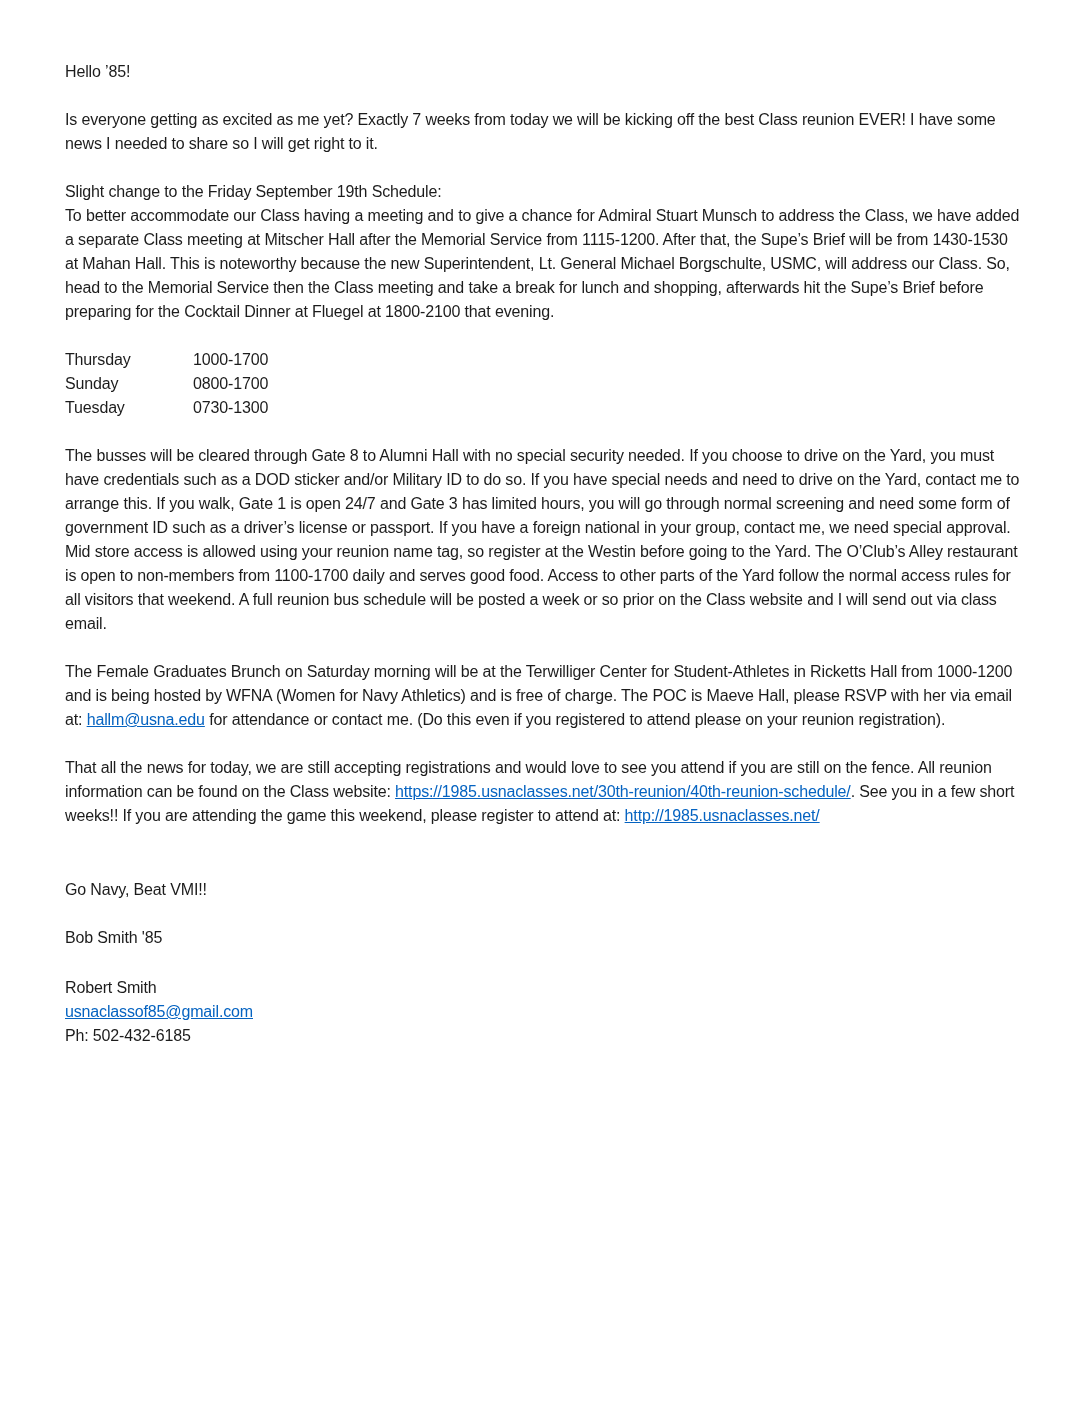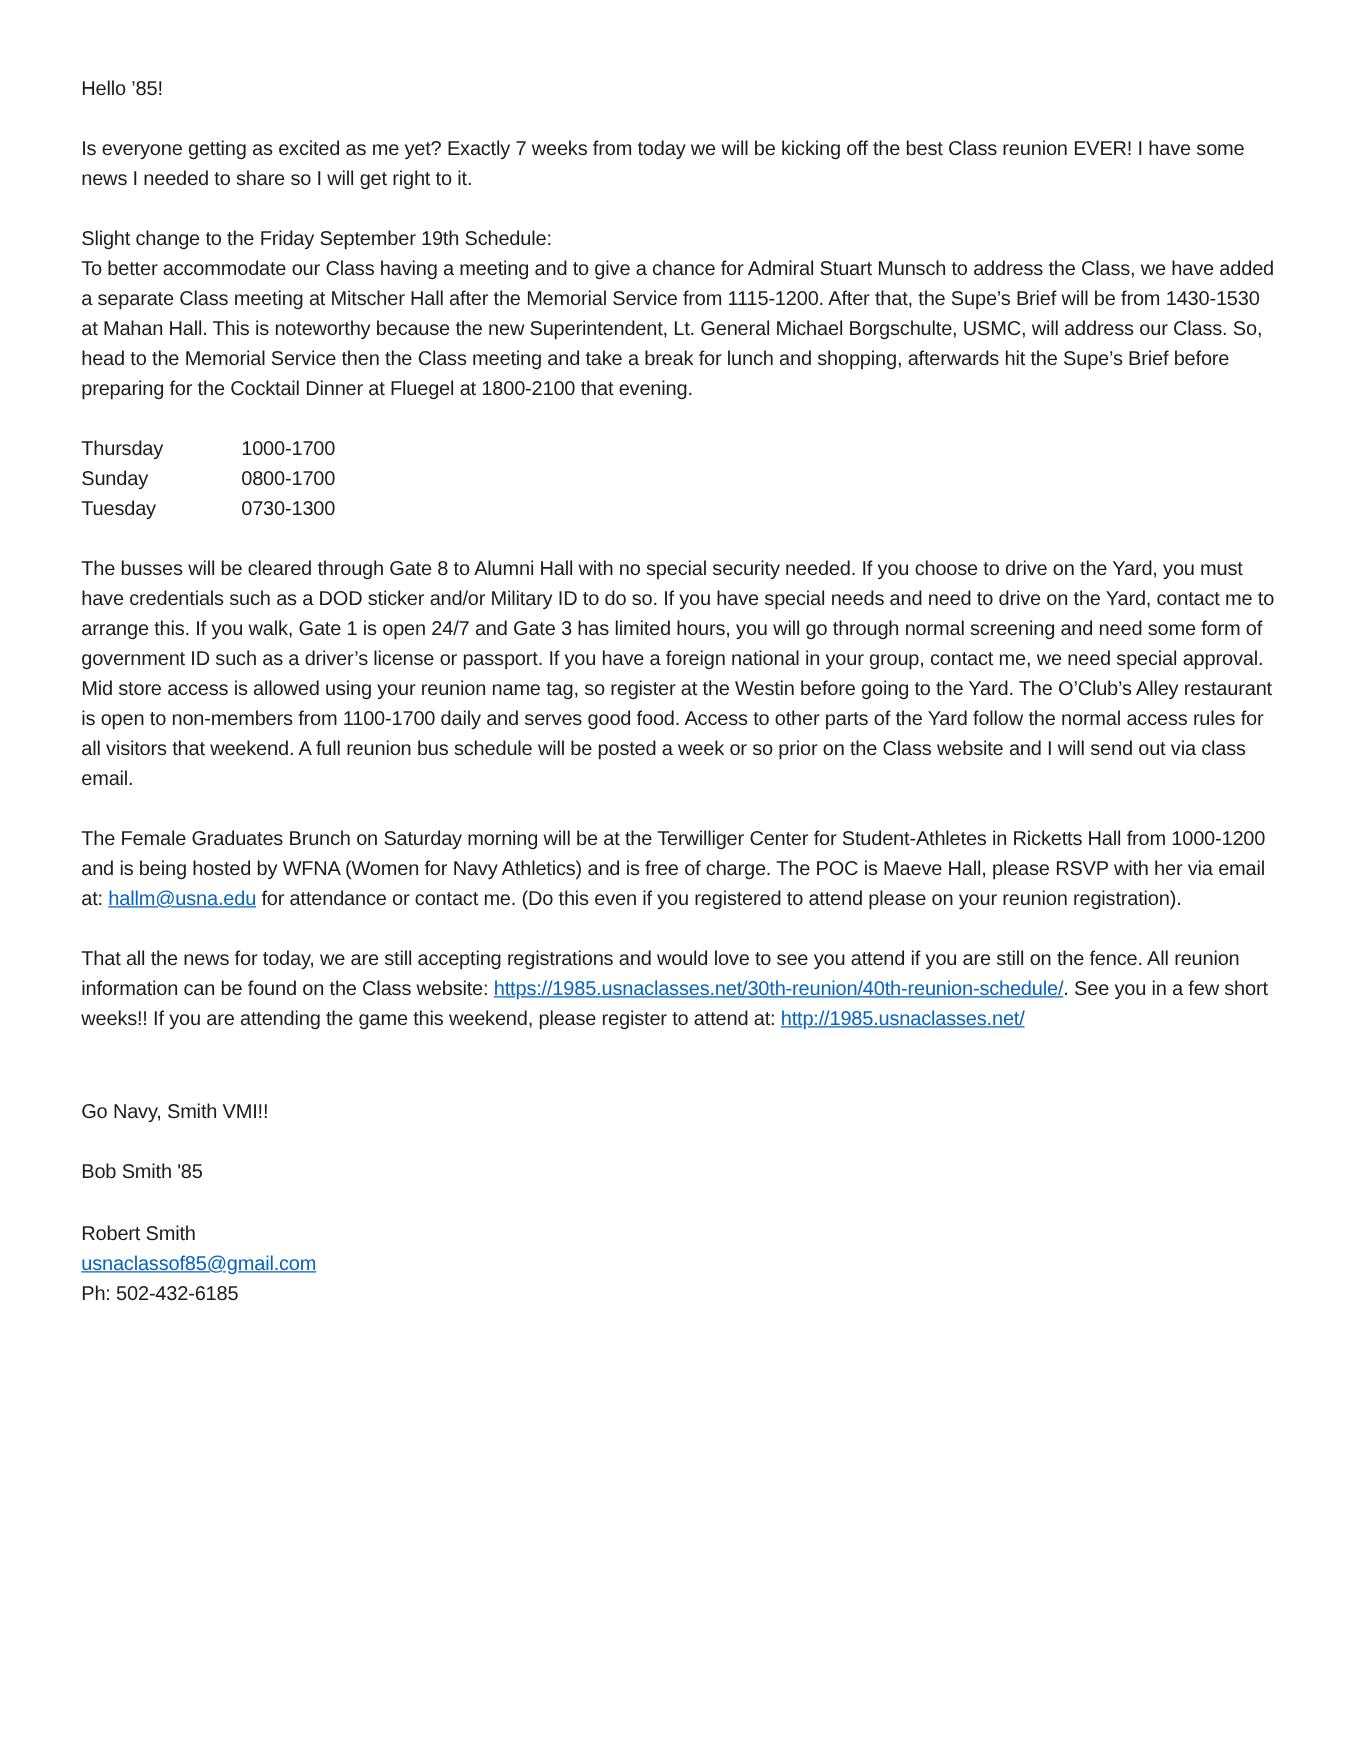"Go Navy, Smith VMI!!" p.para { text: Smith -> Beat }
